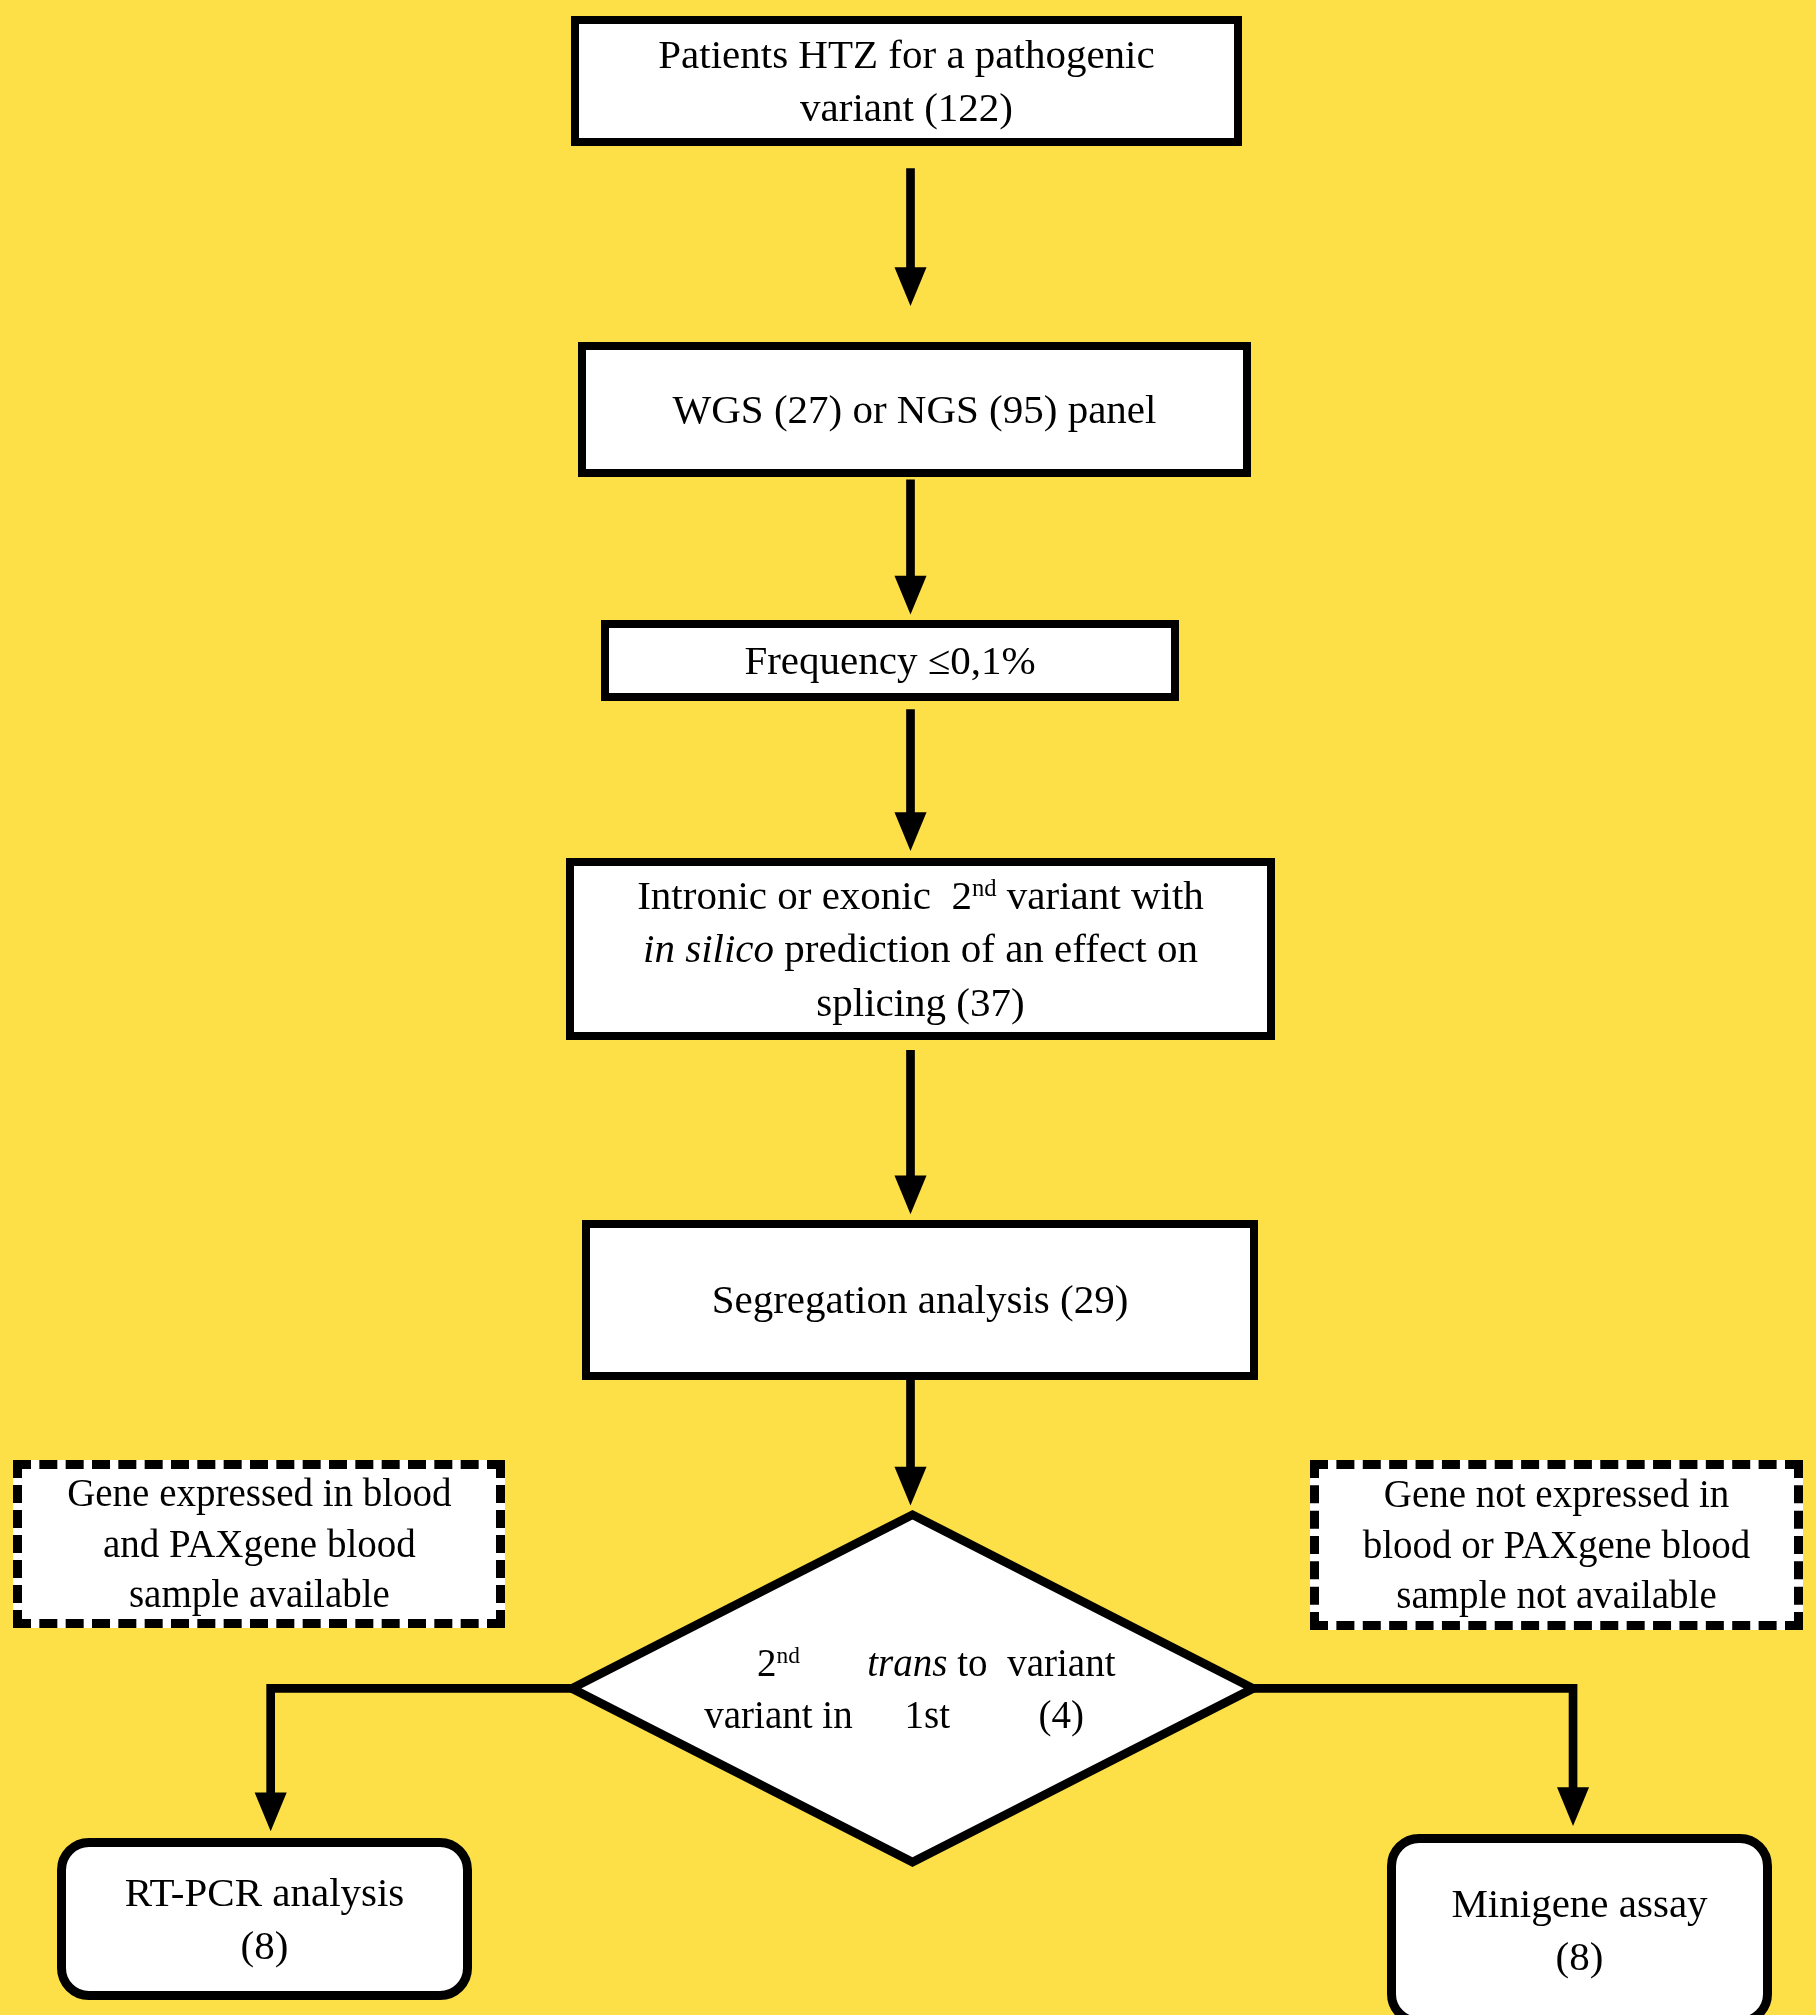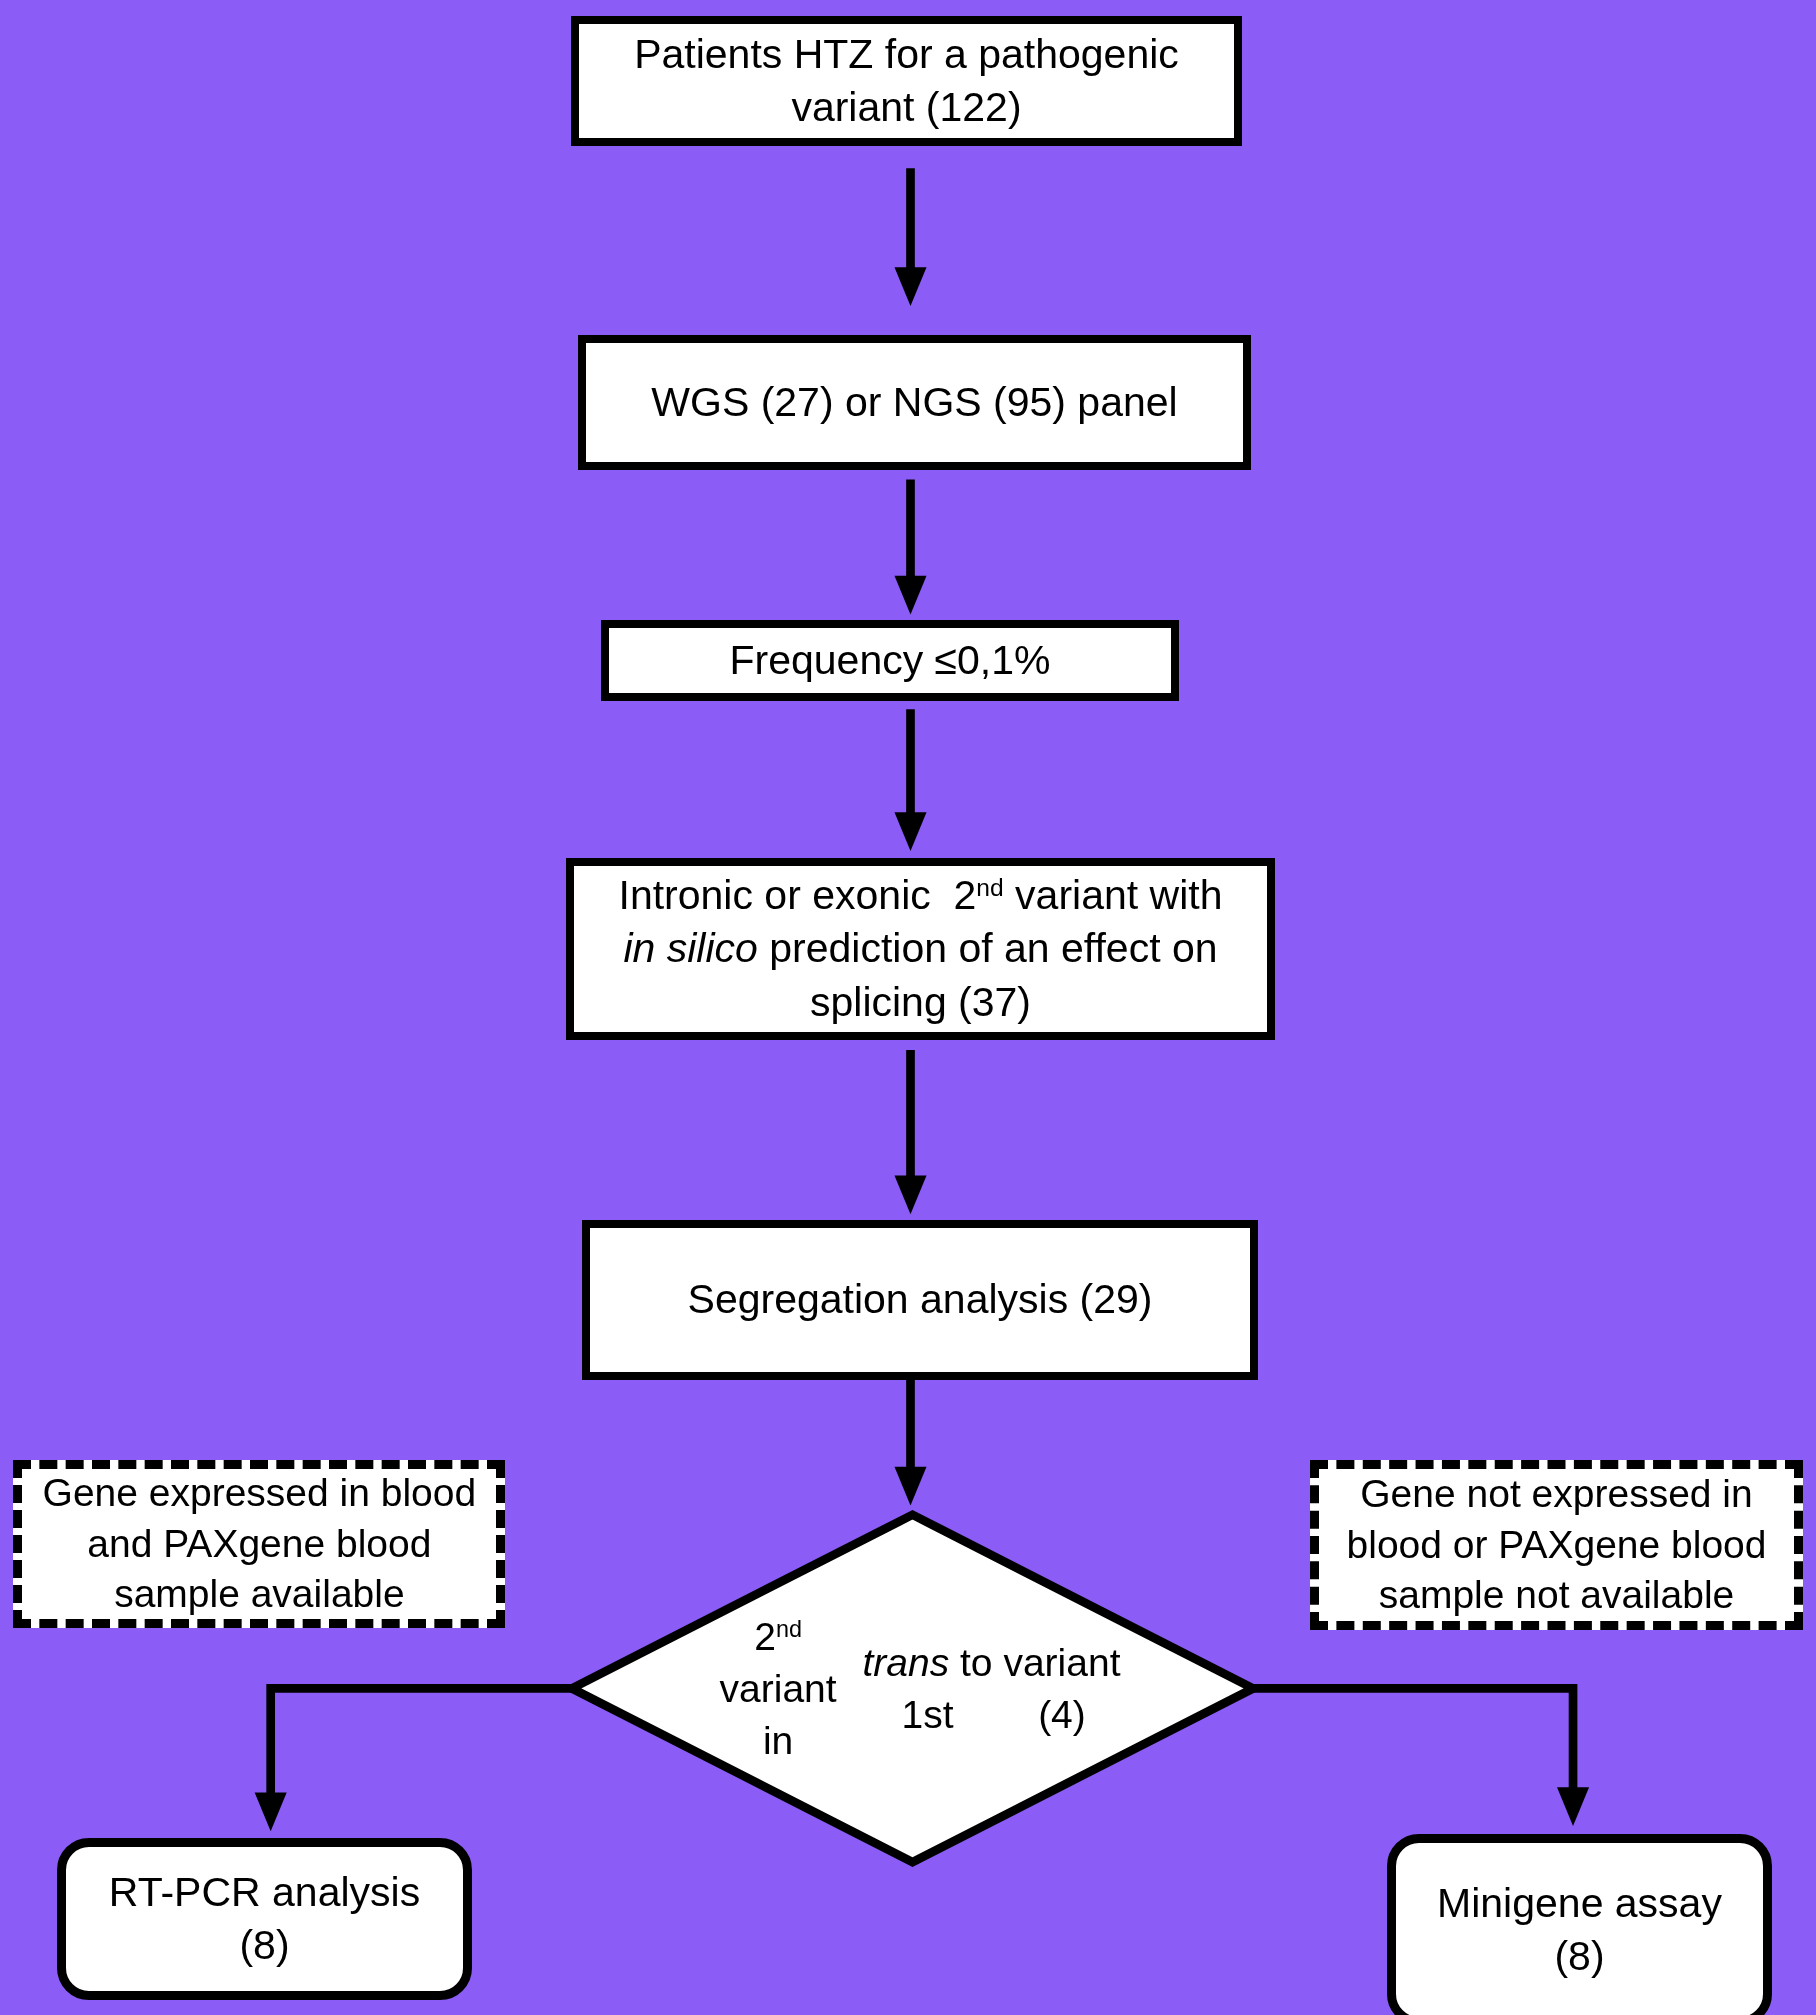"Patients HTZ for a pathogenic" .canvas { background: #8b5cf6 -> #fde047; font-family: Liberation Sans, sans-serif -> Liberation Serif, serif }
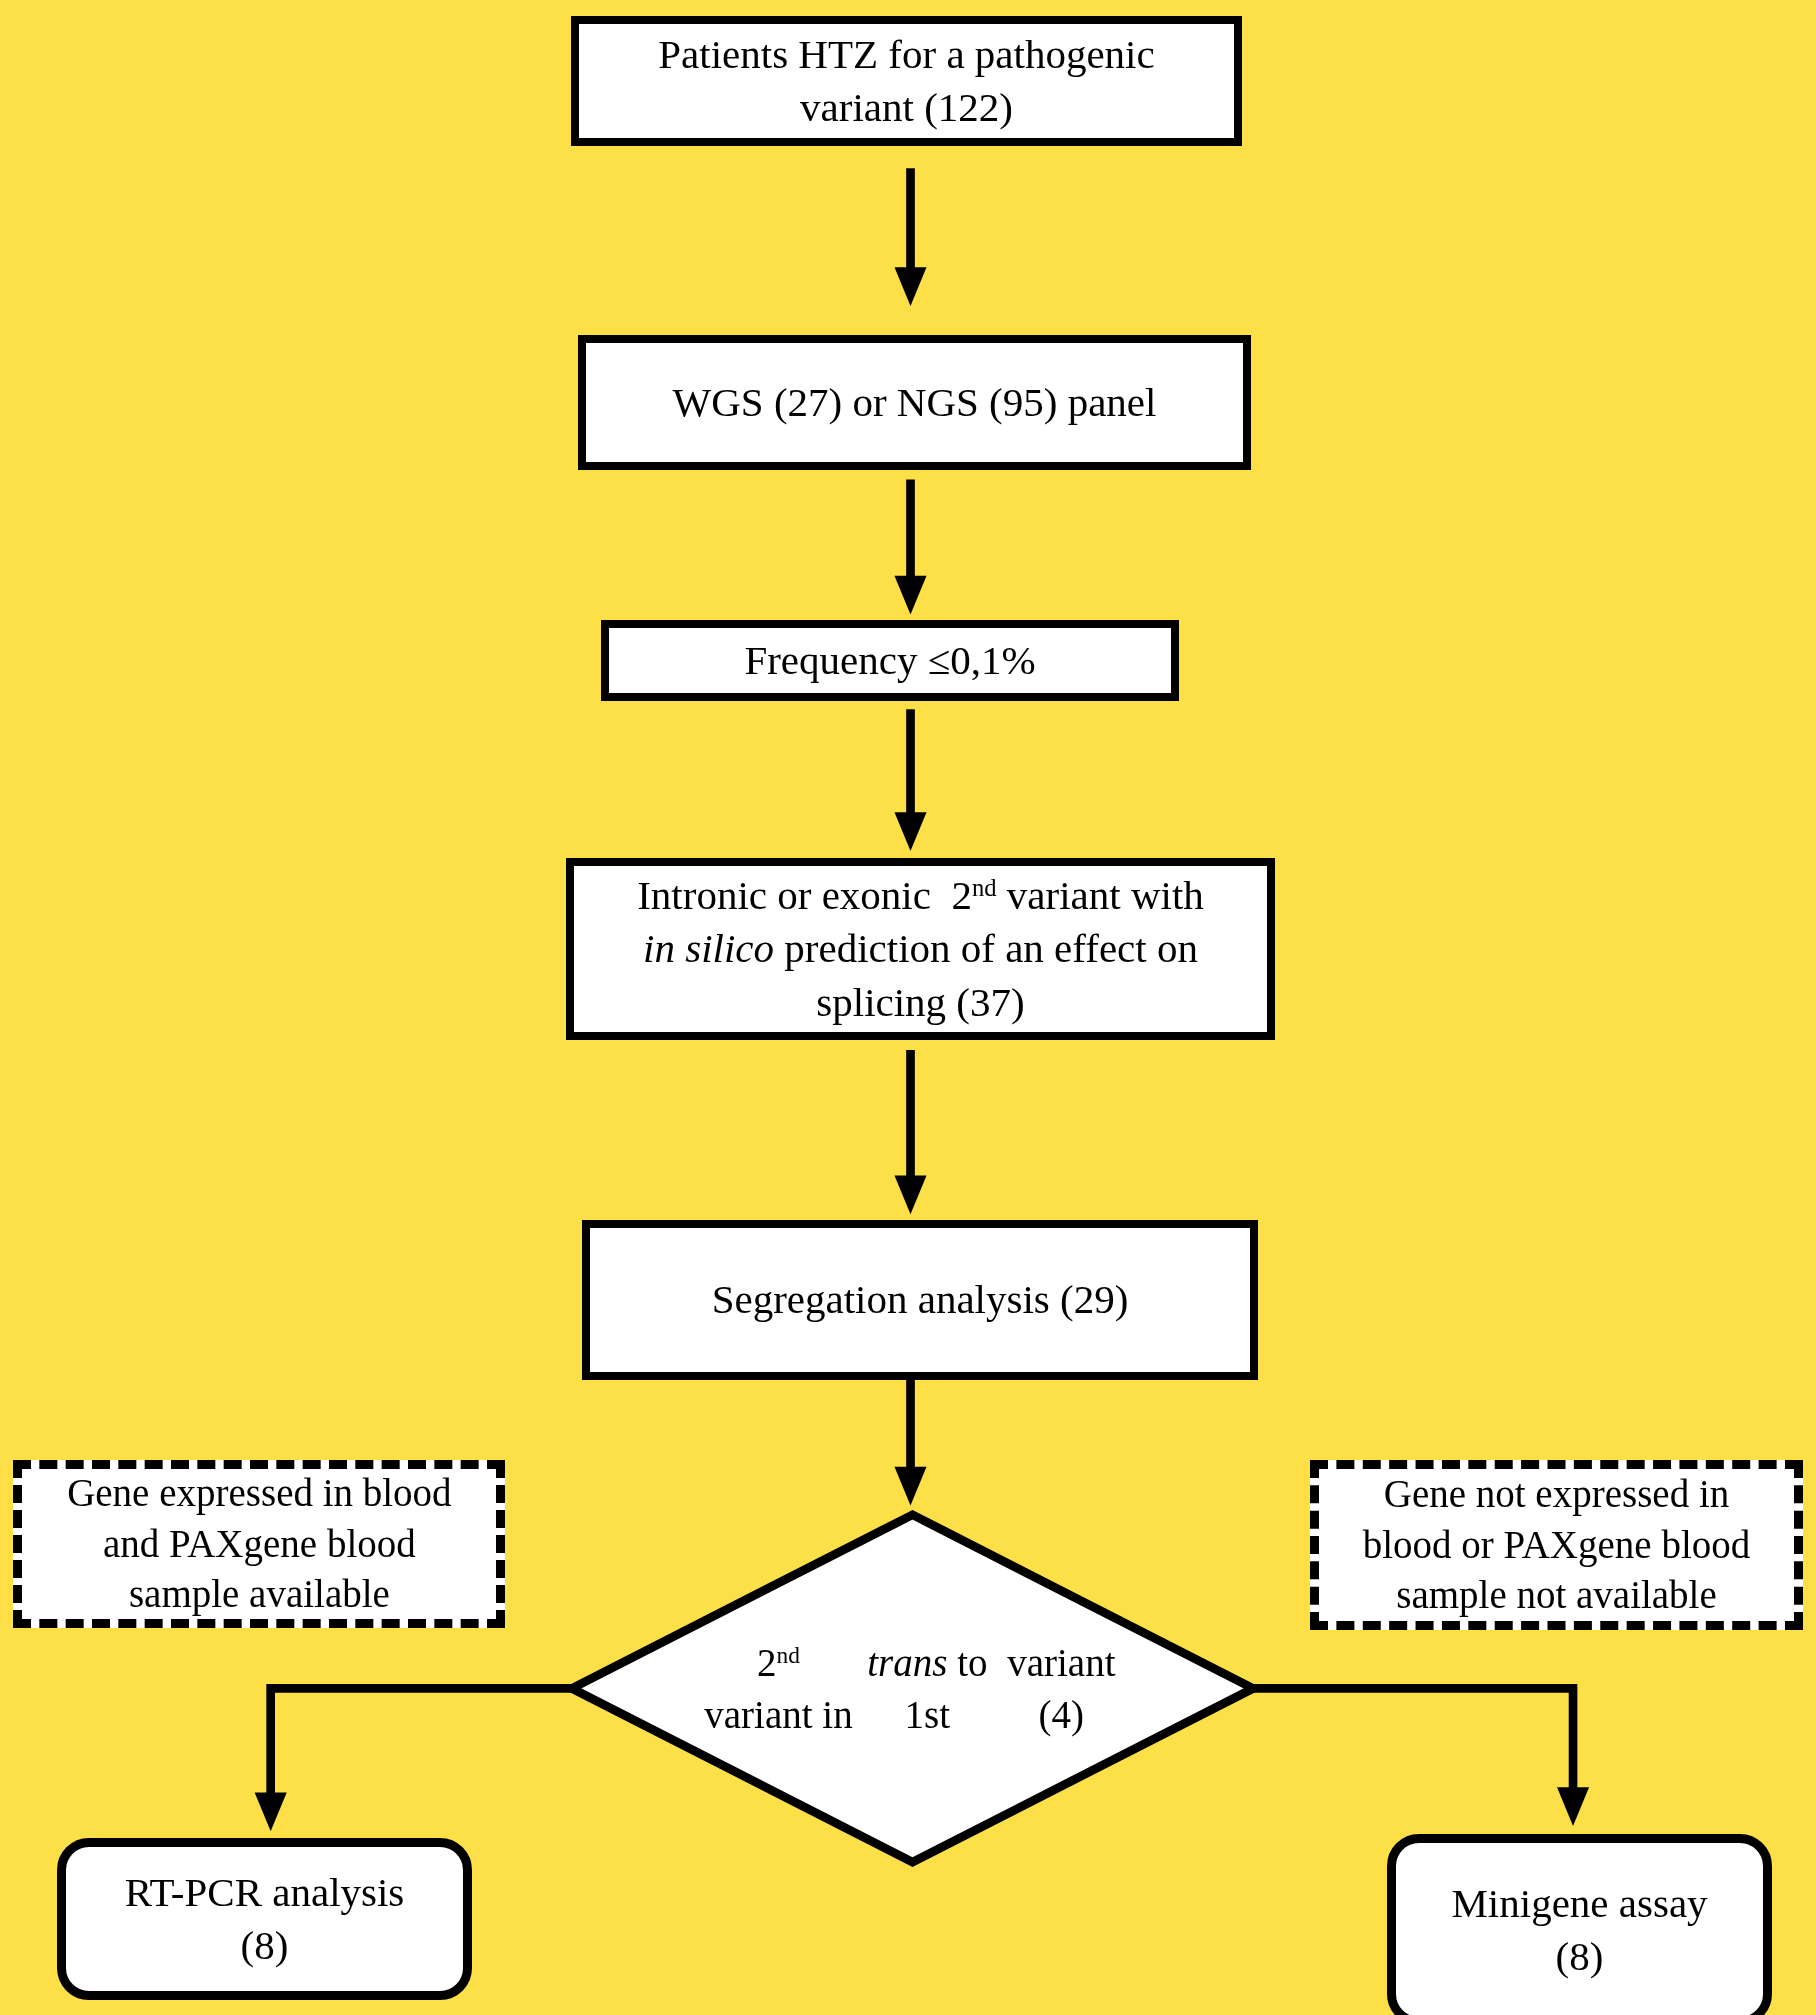"WGS (27) or NGS (95)" div.node { top: 335px -> 342px }
